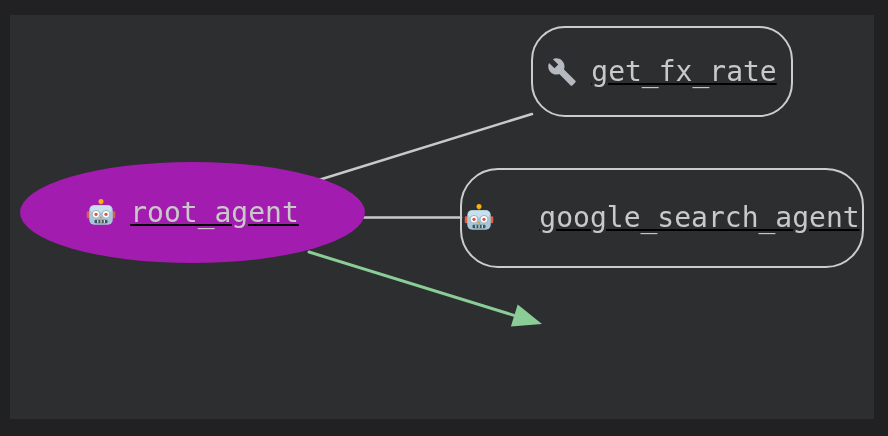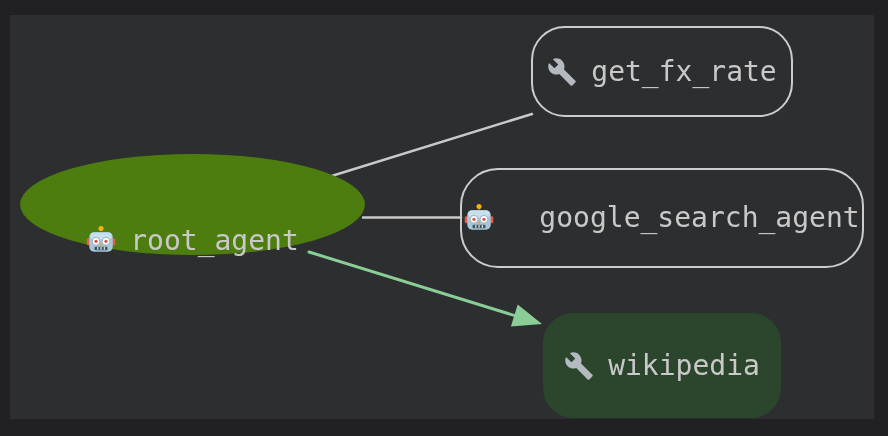"get_fx_rate" .node { text-decoration: none -> underline }
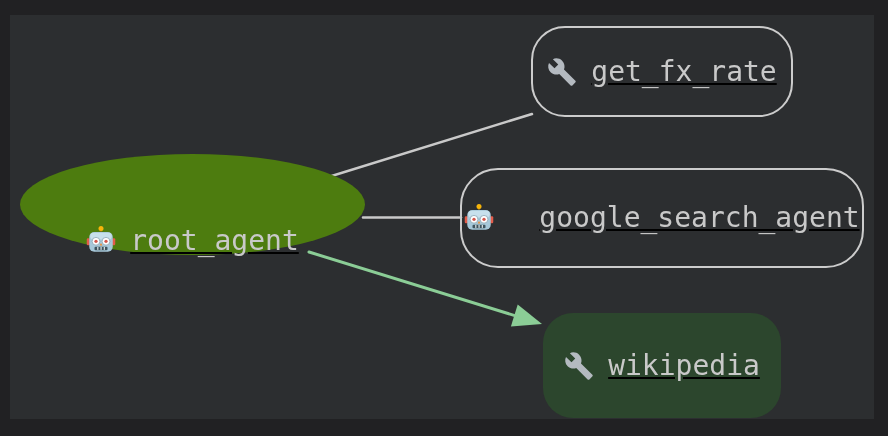"root_agent" .node--root { align-items: flex-end -> none; background: #4d7c0f -> #a21caf; top: 154px -> 162px }
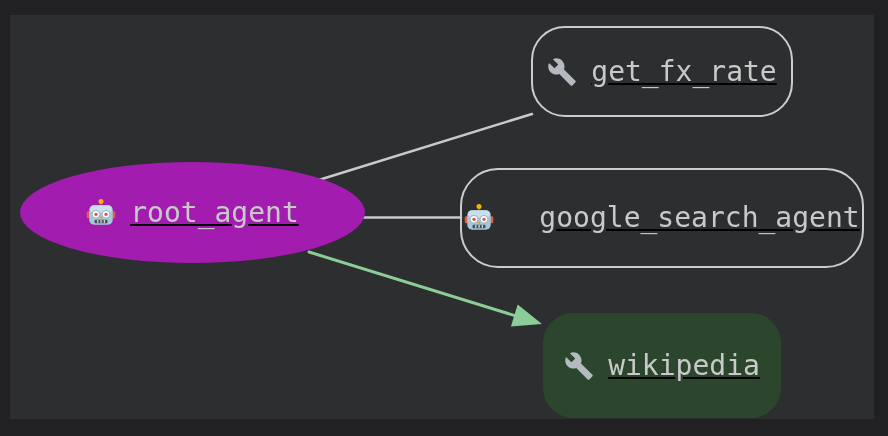"wikipedia" div.node { html: <div> <span> <svg> <path></path> </svg> </span> <span>wikipedia</span> </div> -> none }
